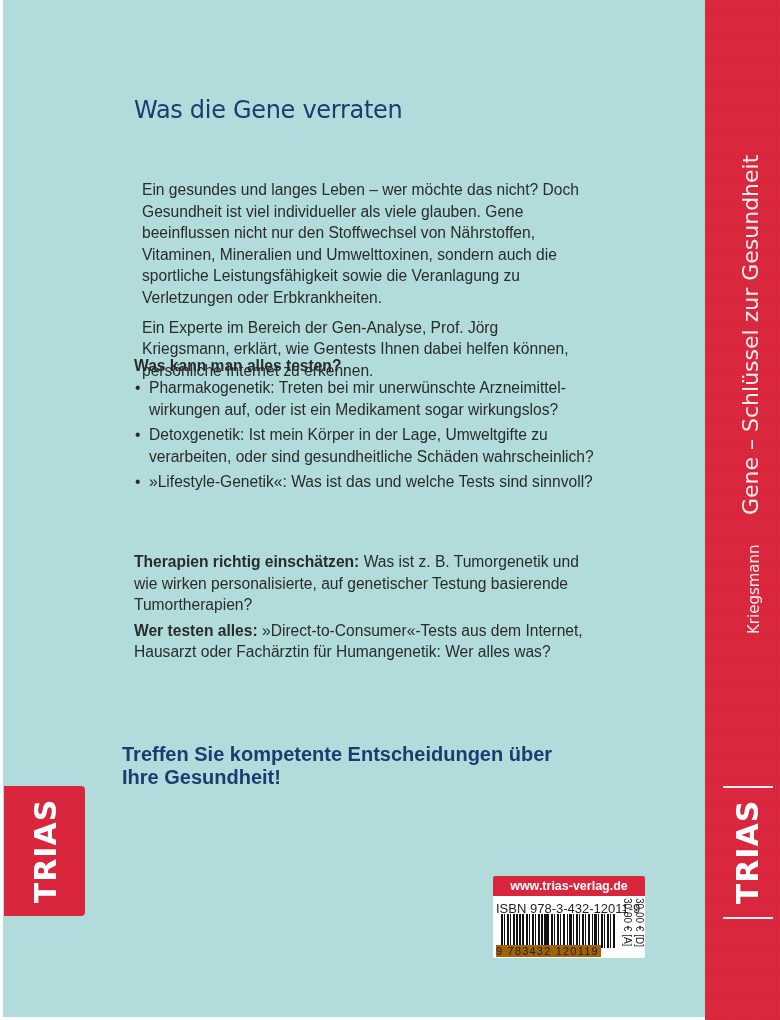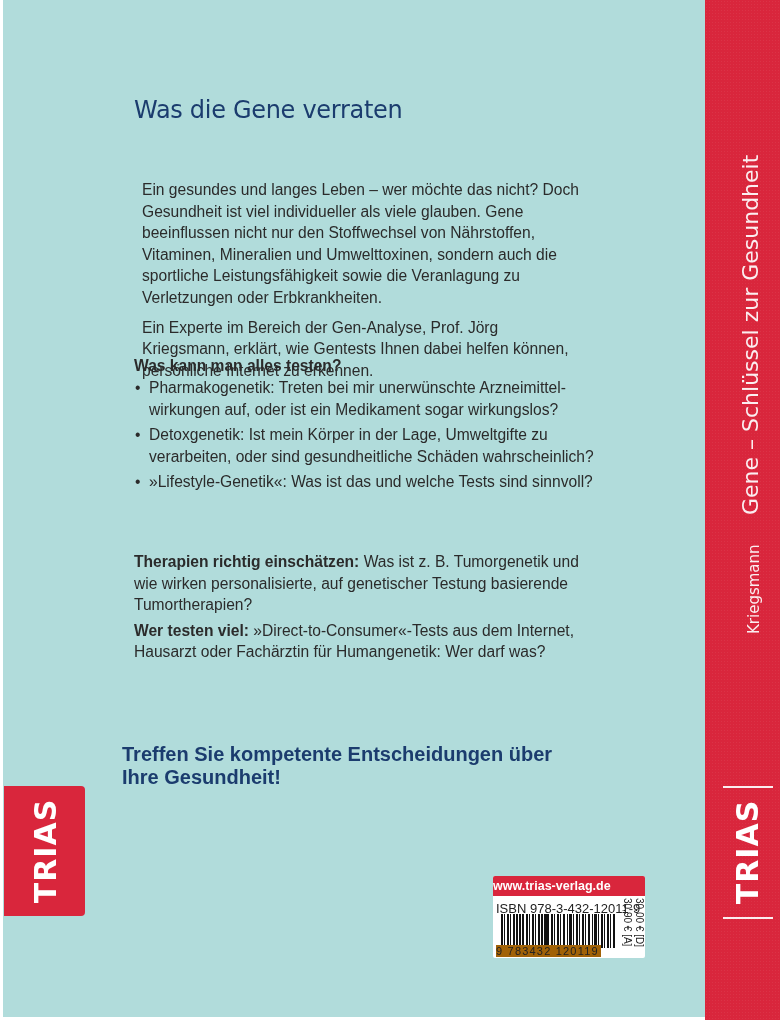"Wer testen viel:" b { text: viel -> alles }
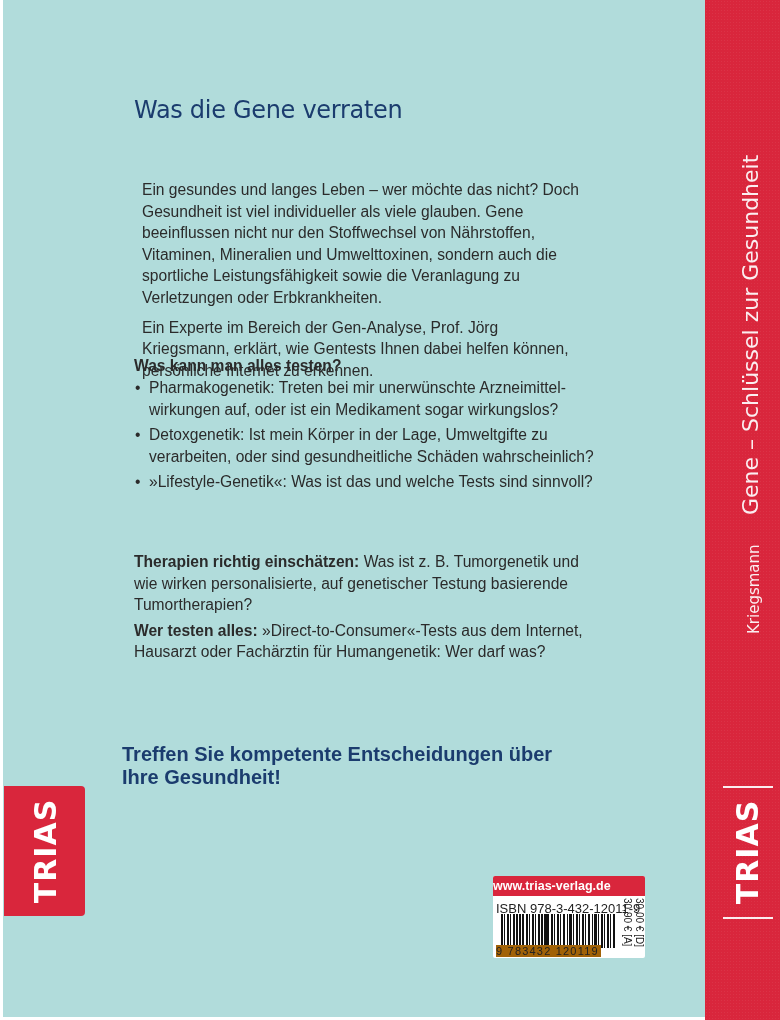"»Direct-to-Consumer«-Tests aus dem" span { text: darf -> alles }
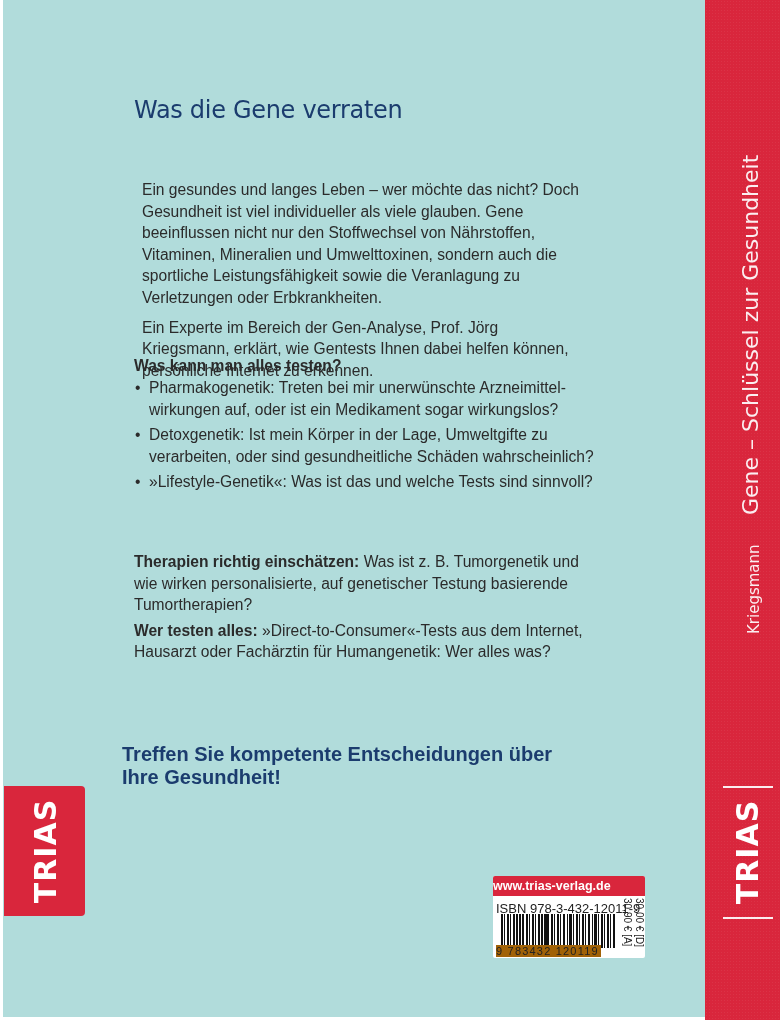"www.trias-verlag.de" .isbn-url { text-align: left -> center }
